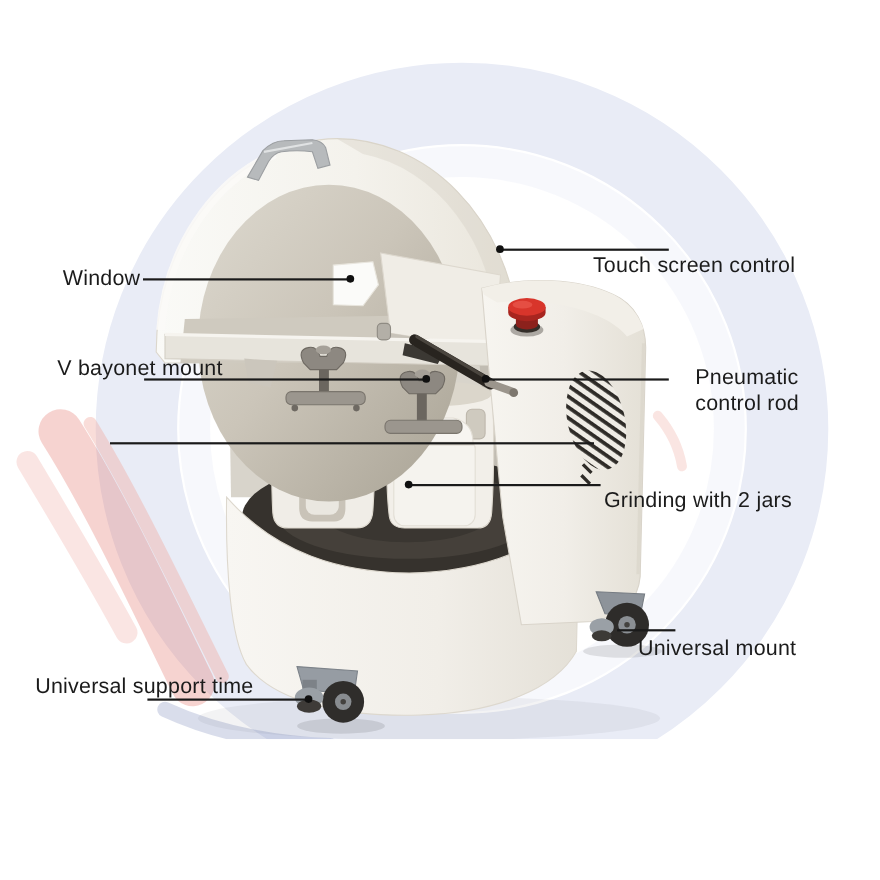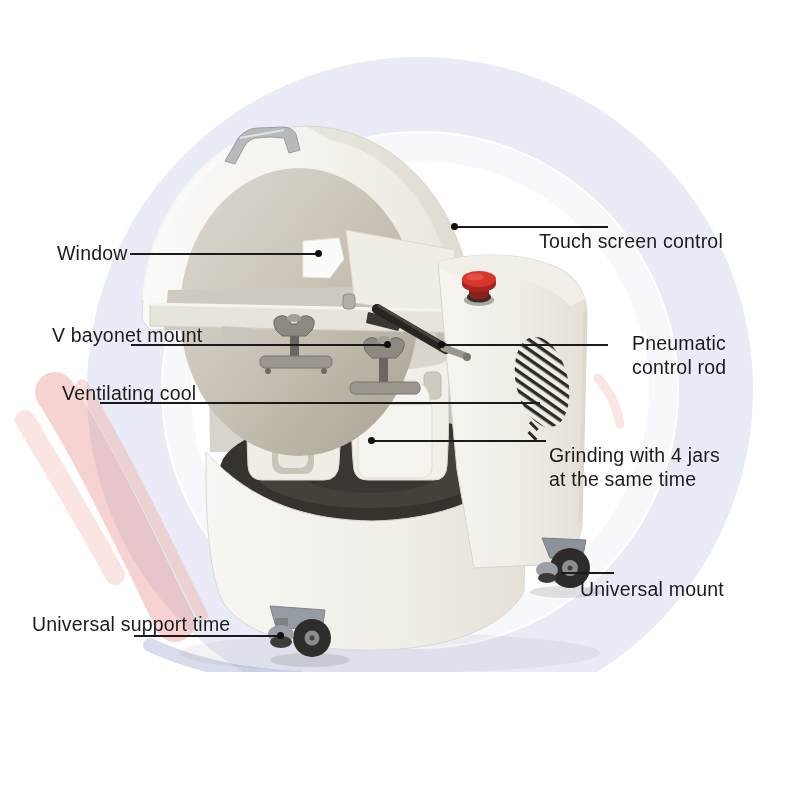"Ventilating cool" div.lbl { html: <div> <span>Ventilating cool</span> </div> -> none }
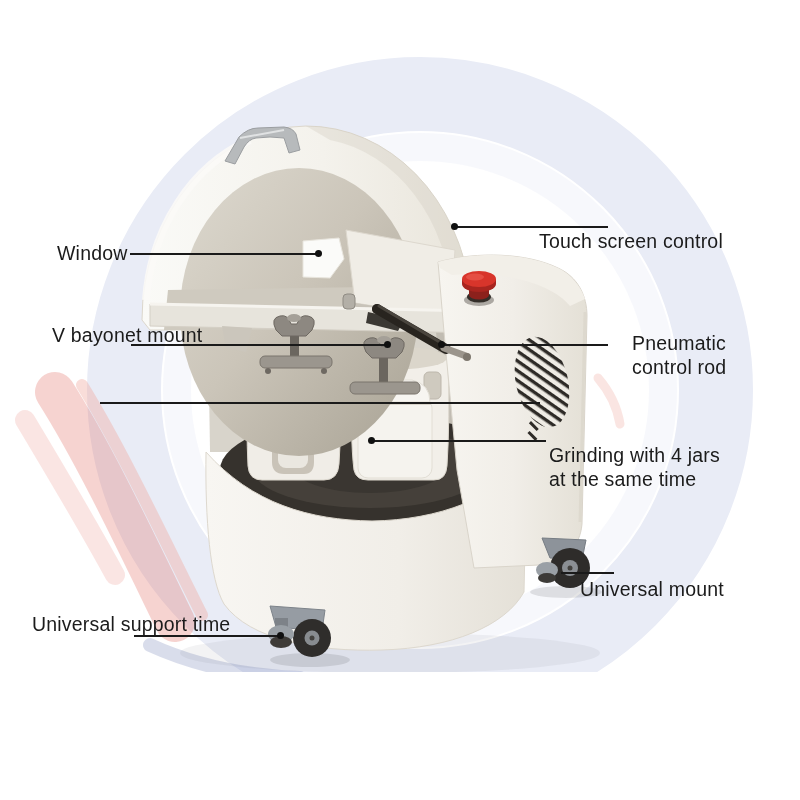"Grinding with 4 jars" span { text: 4 -> 2 }
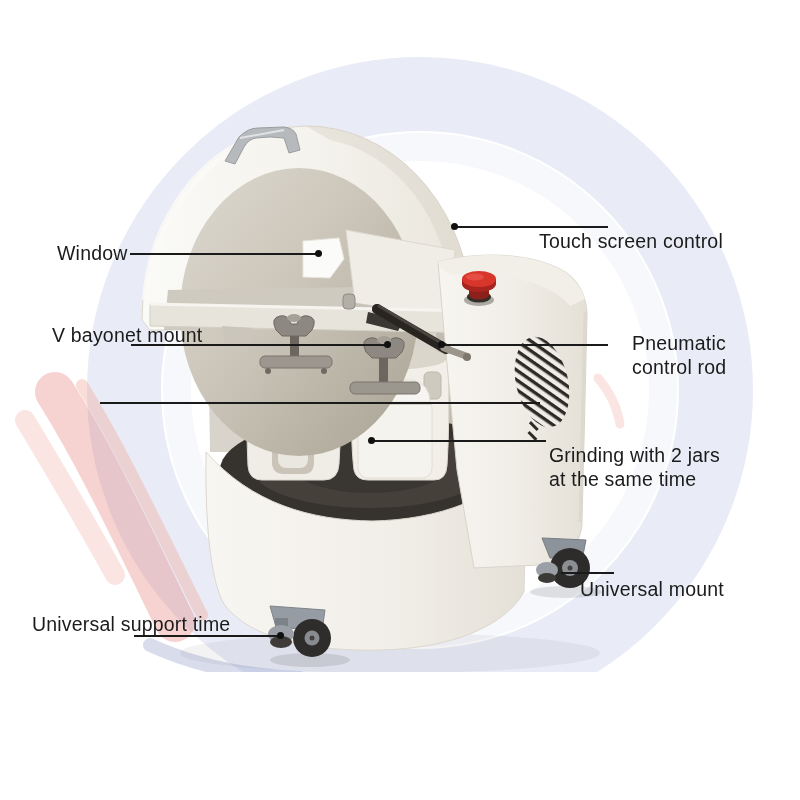"at the same time" span { html: <span>at the same time</span> -> none }
